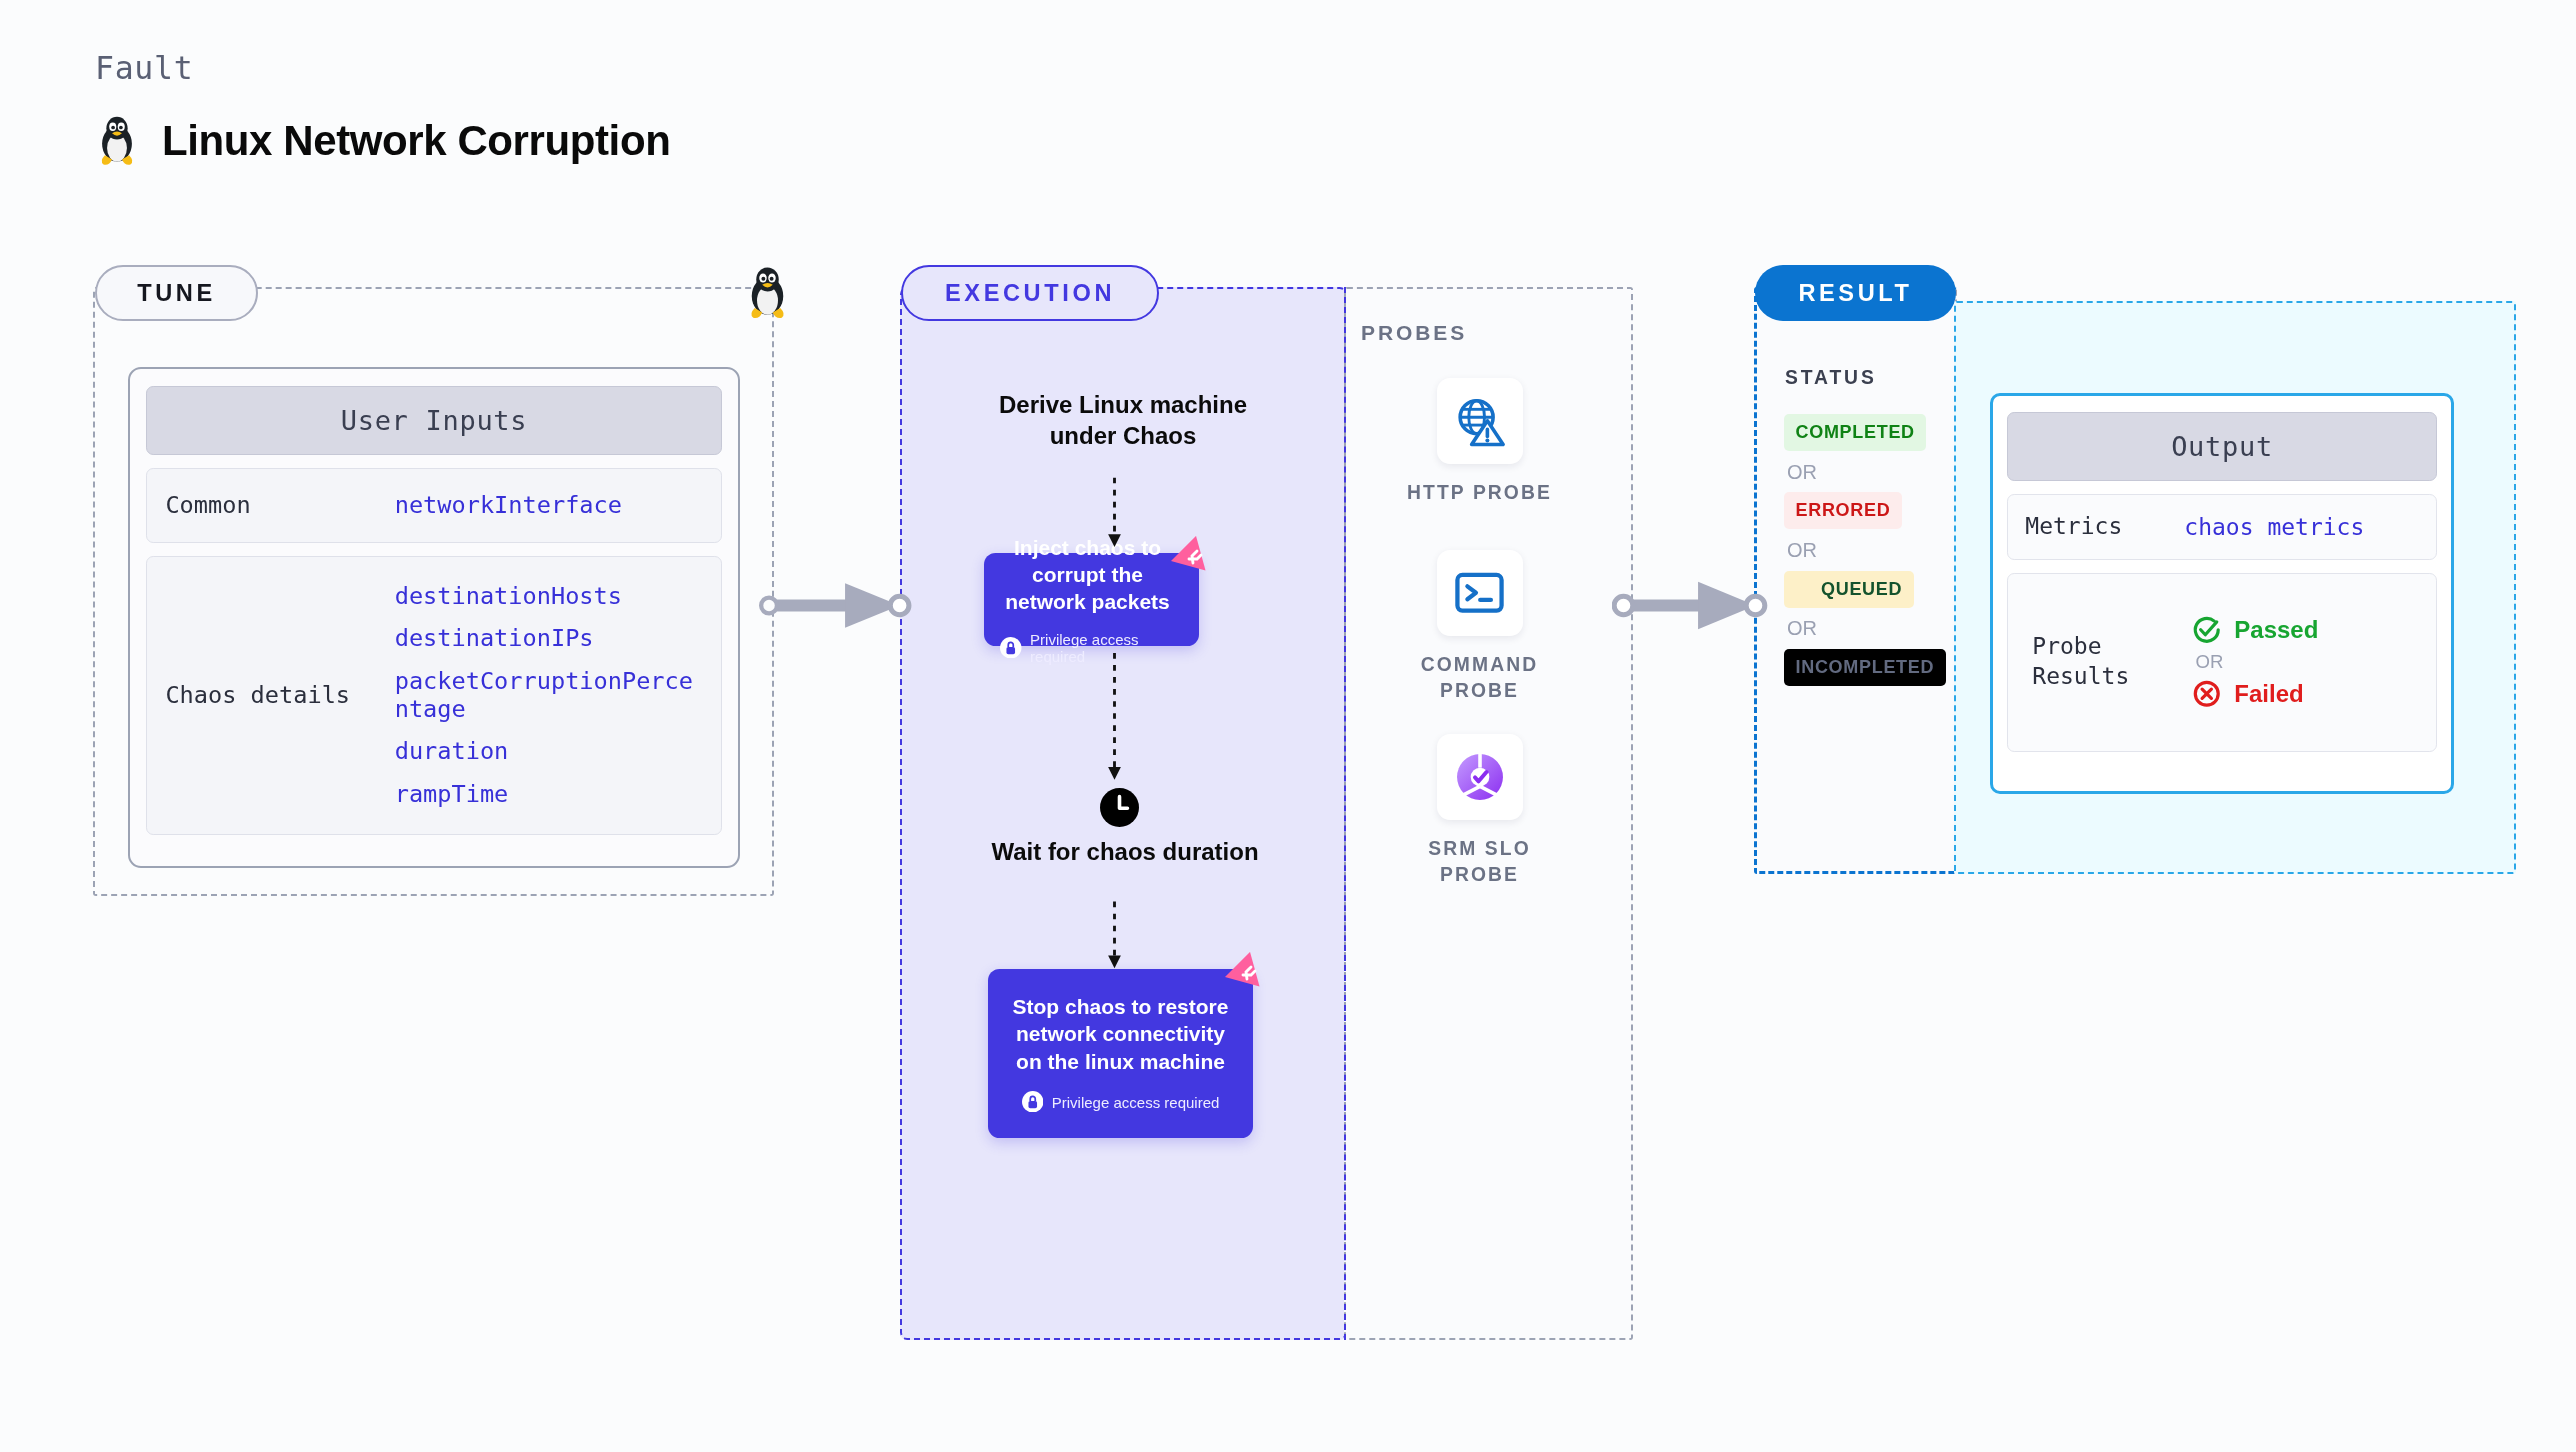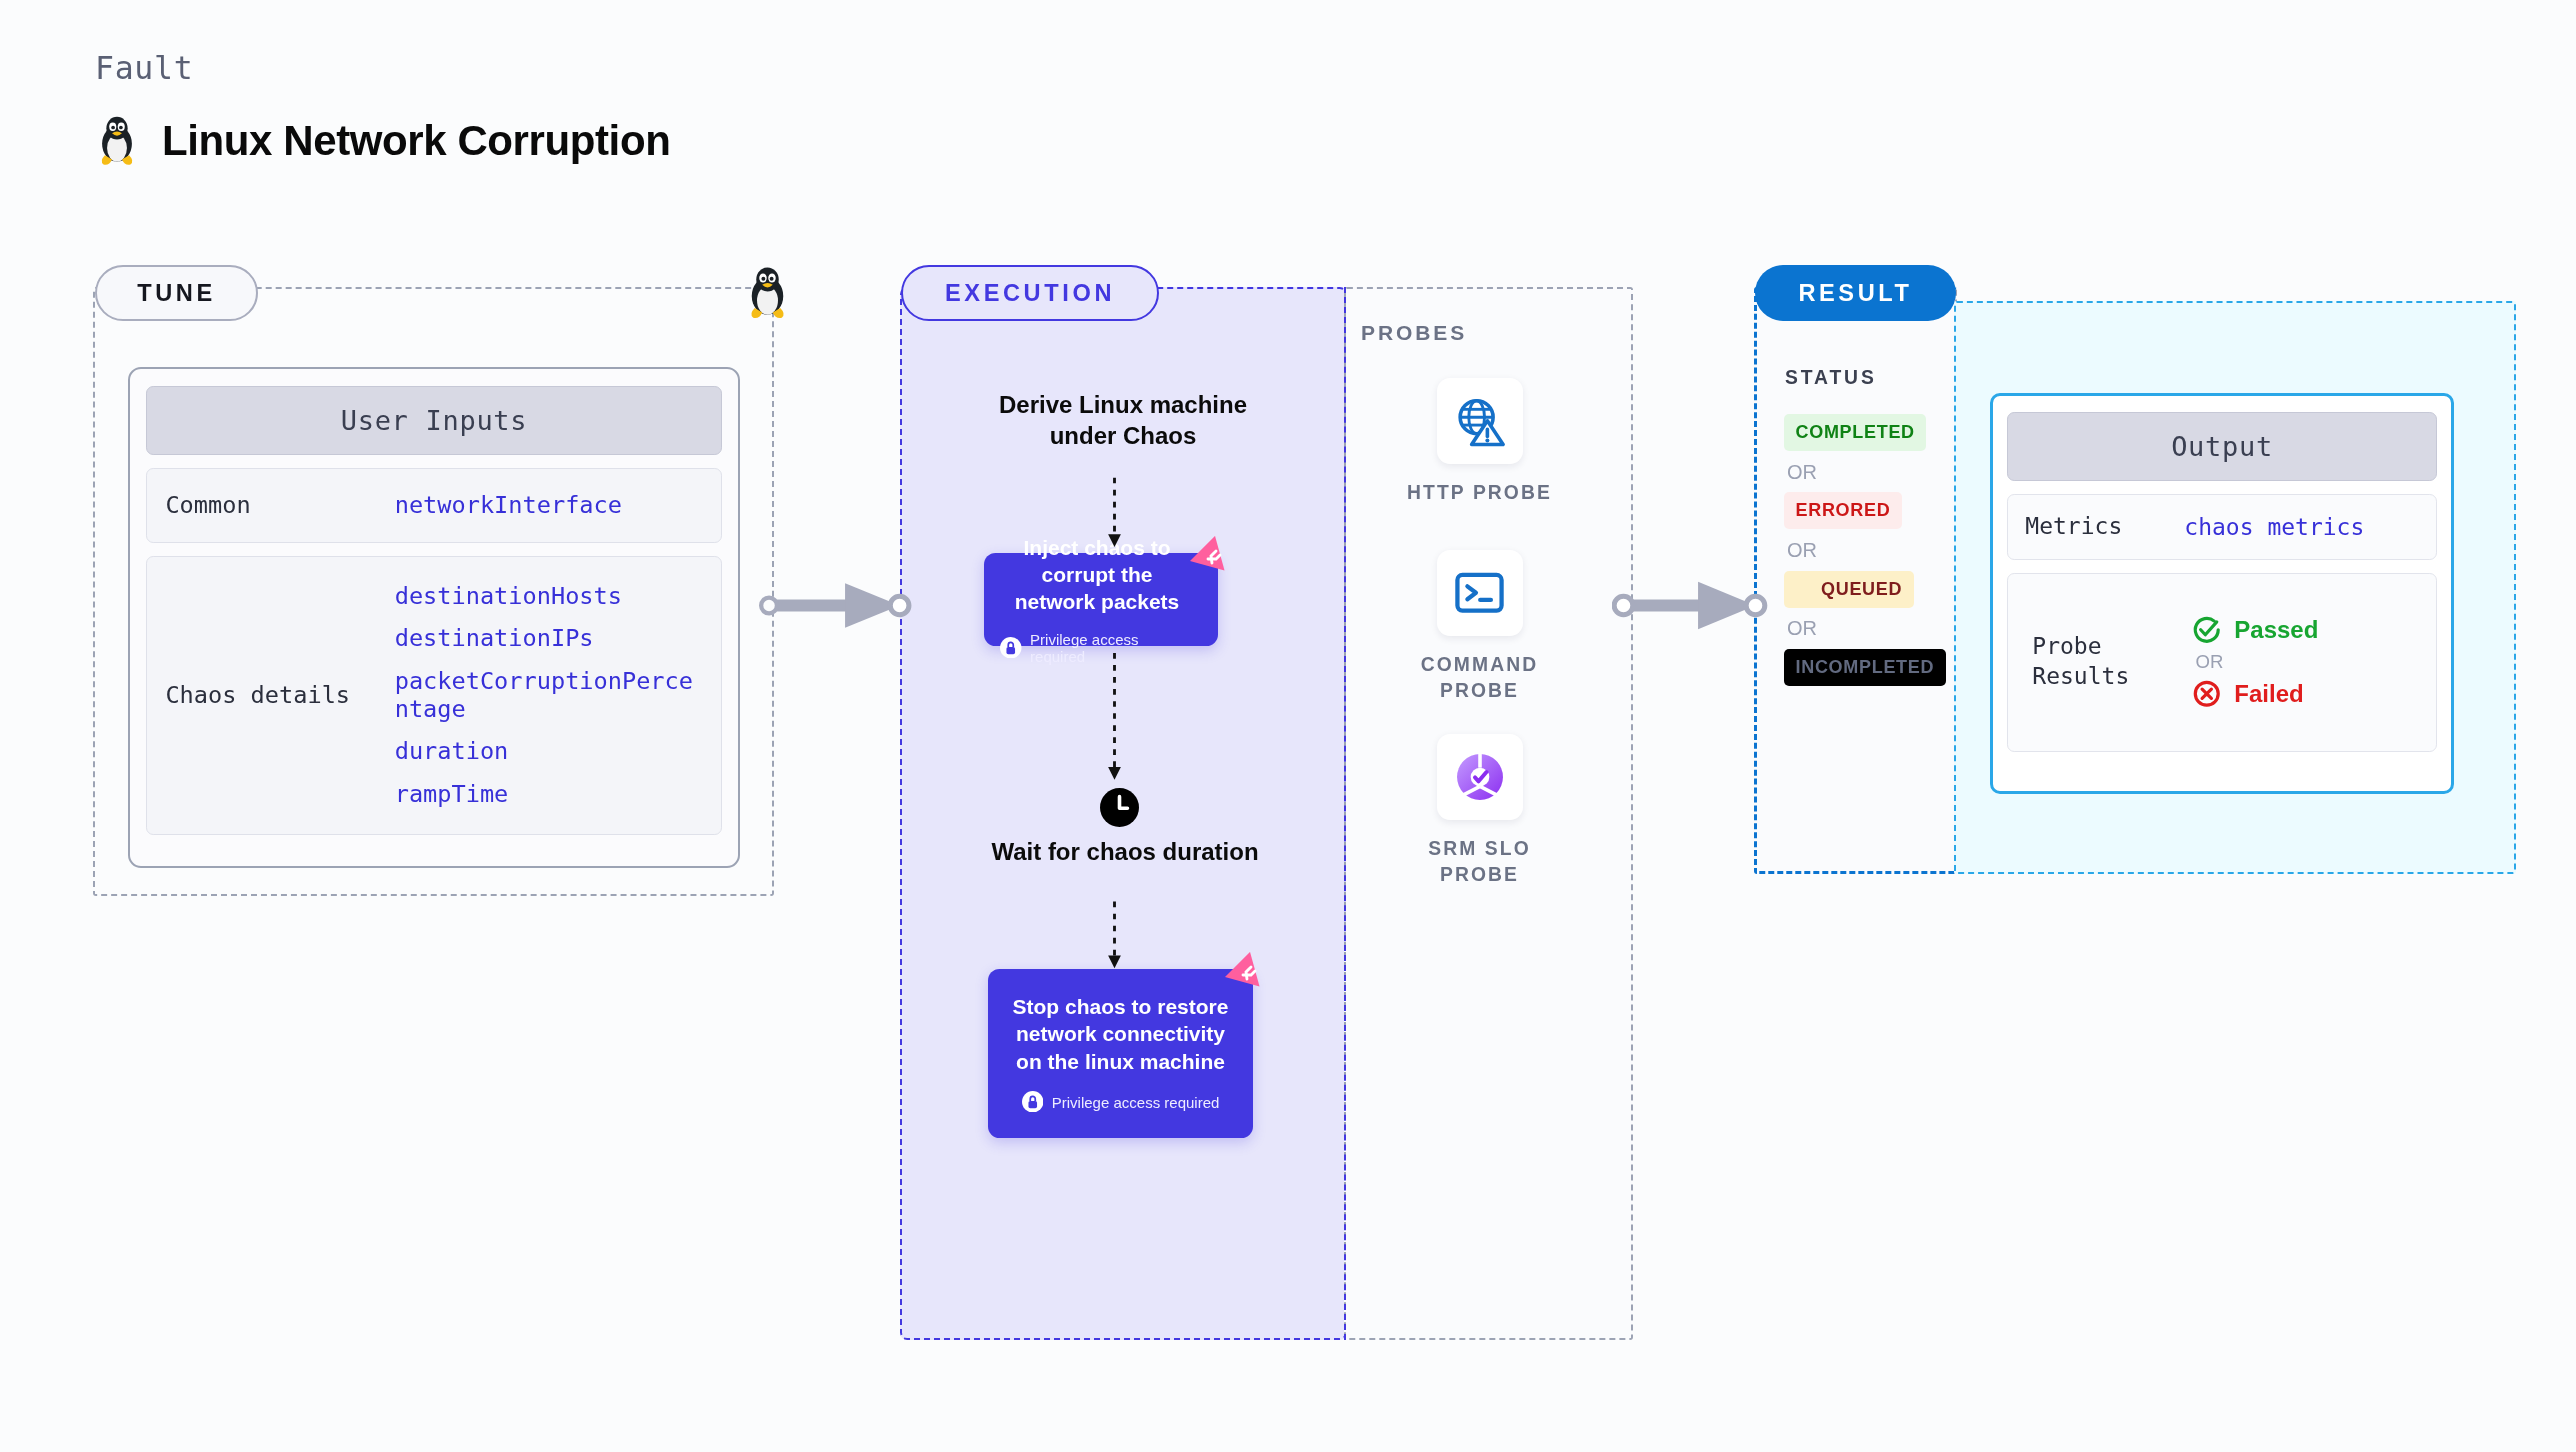"Inject chaos to corrupt the" .card1 { width: 234px -> 215px }
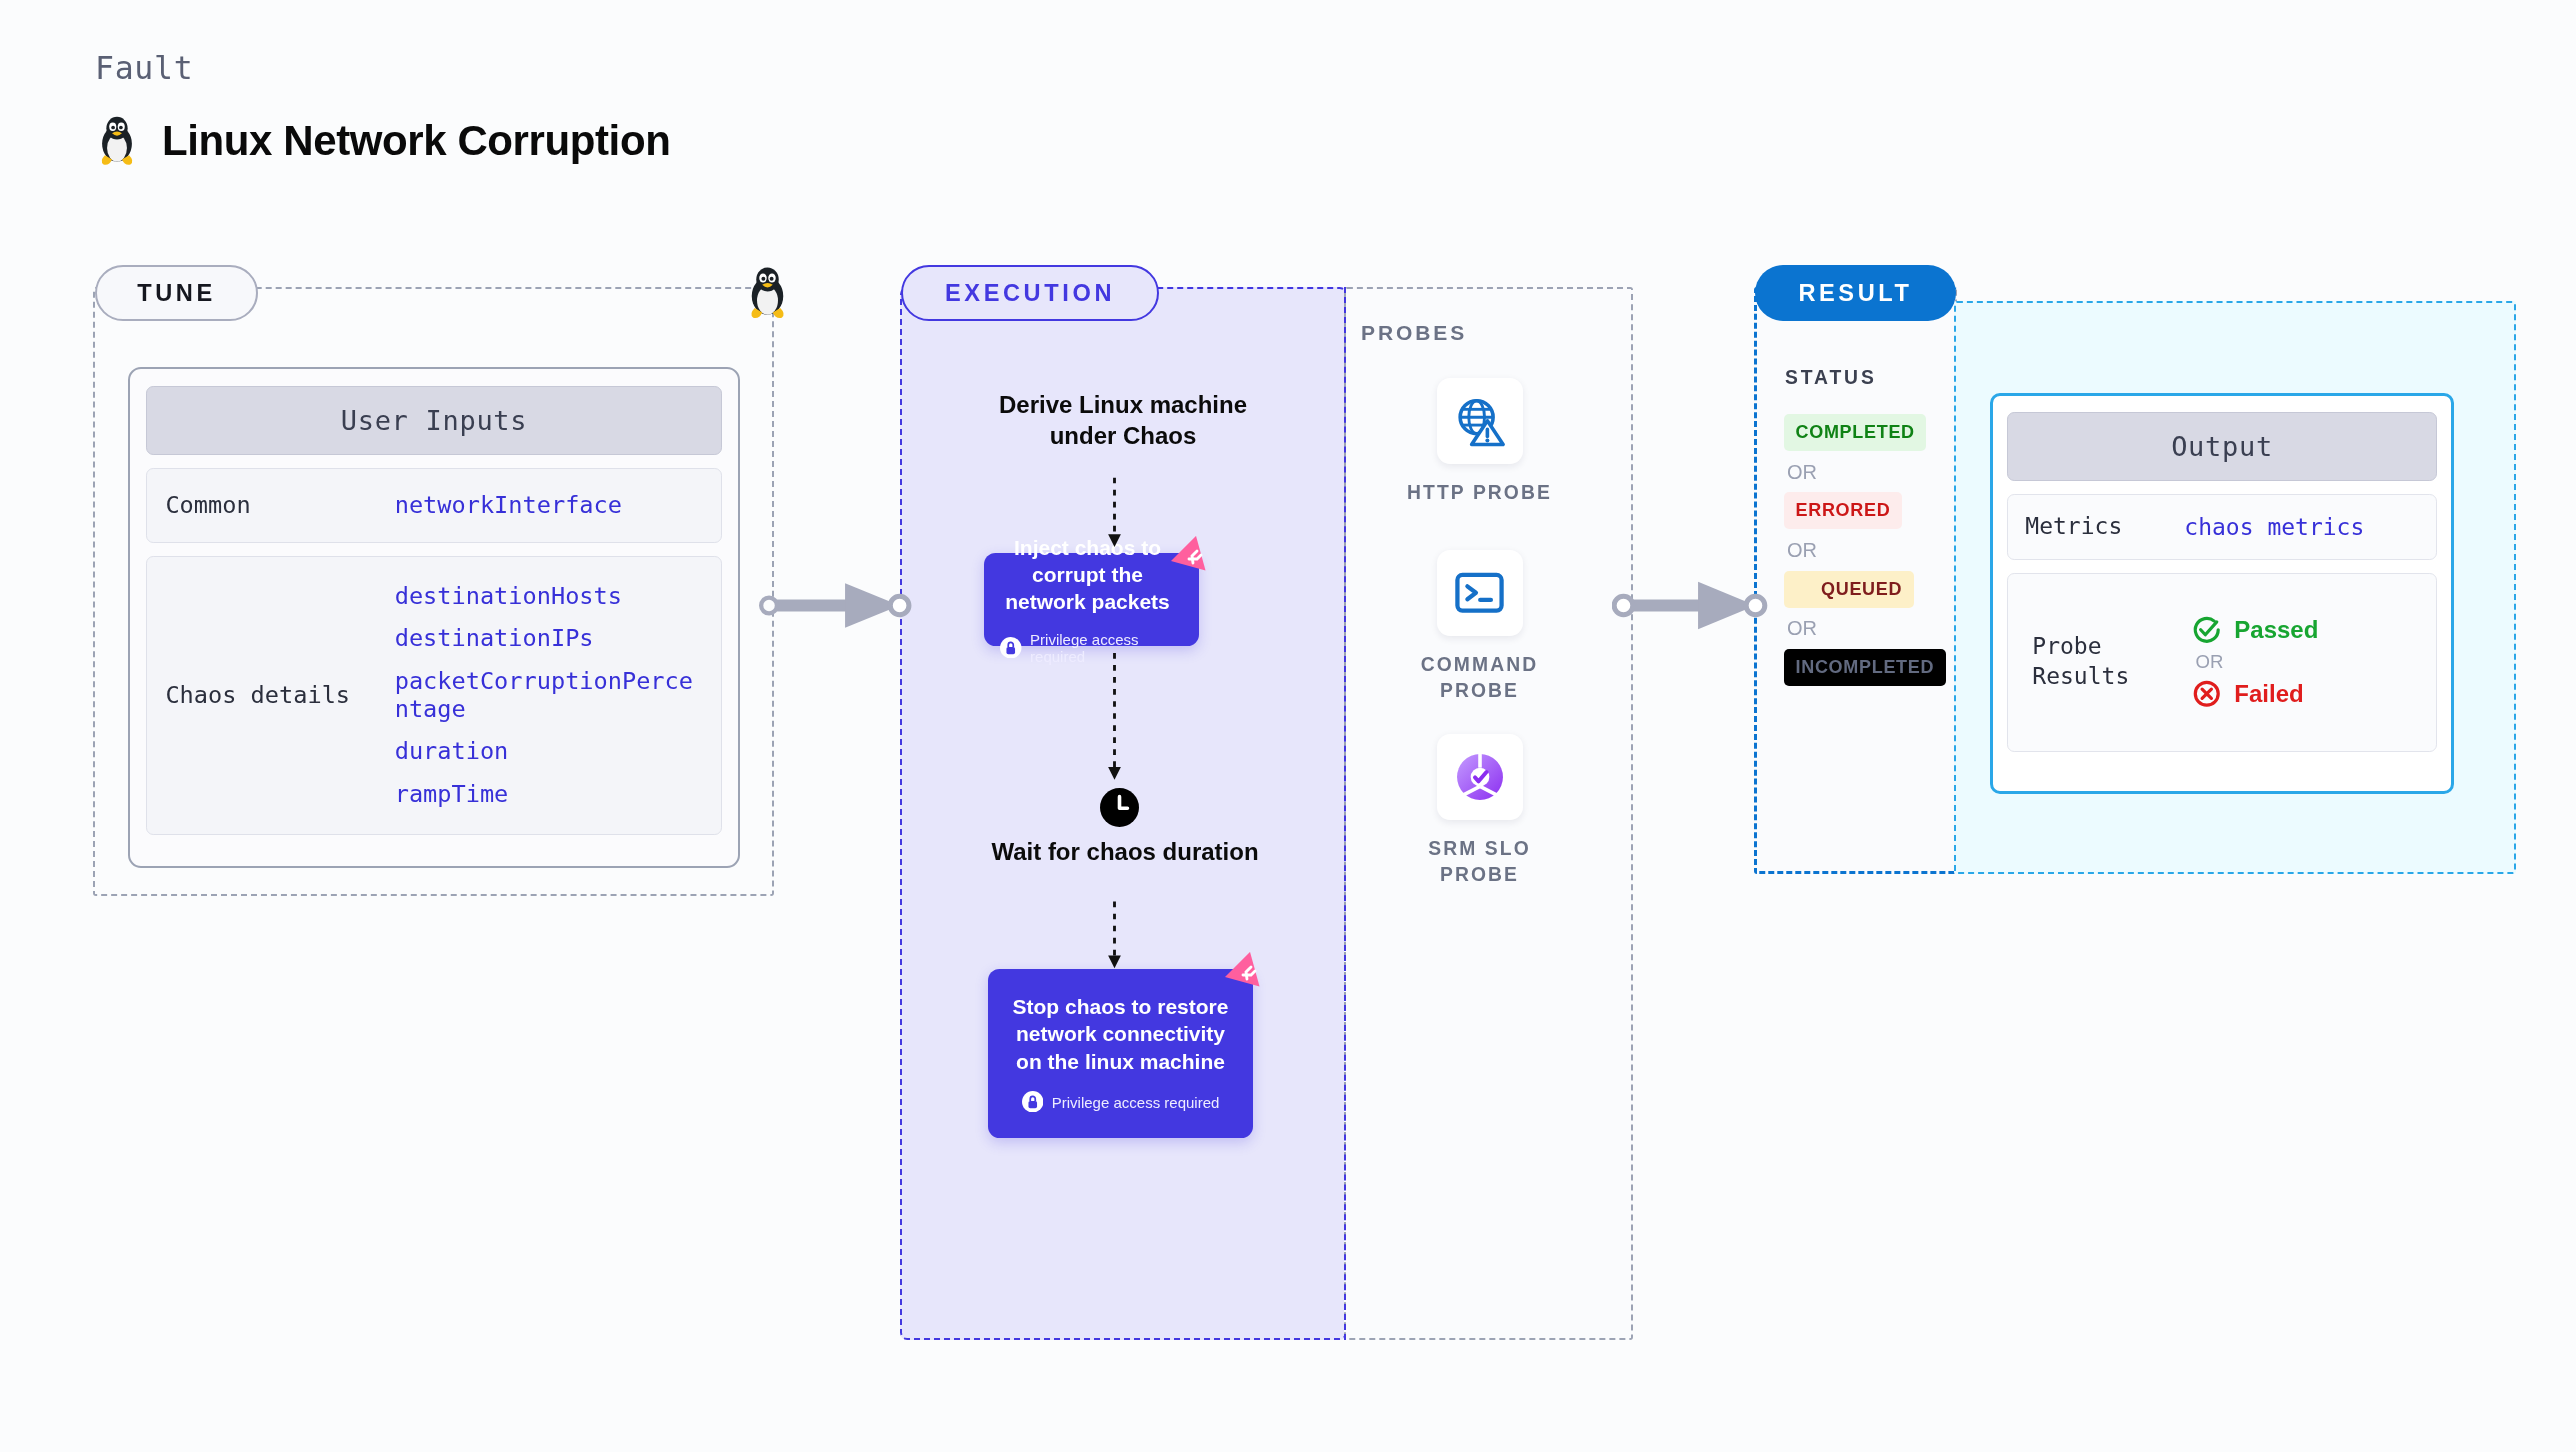"QUEUED" .b-queued { color: #7f1d1d -> #14532d }
